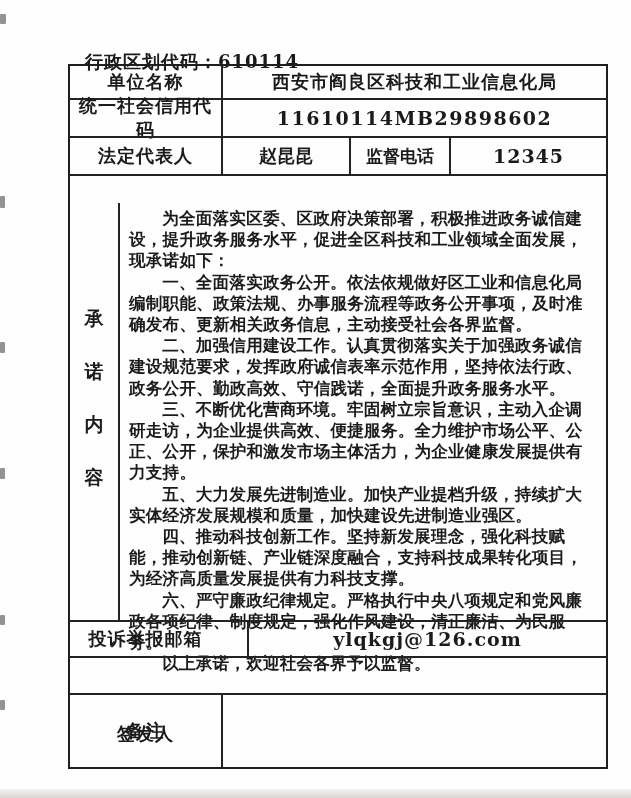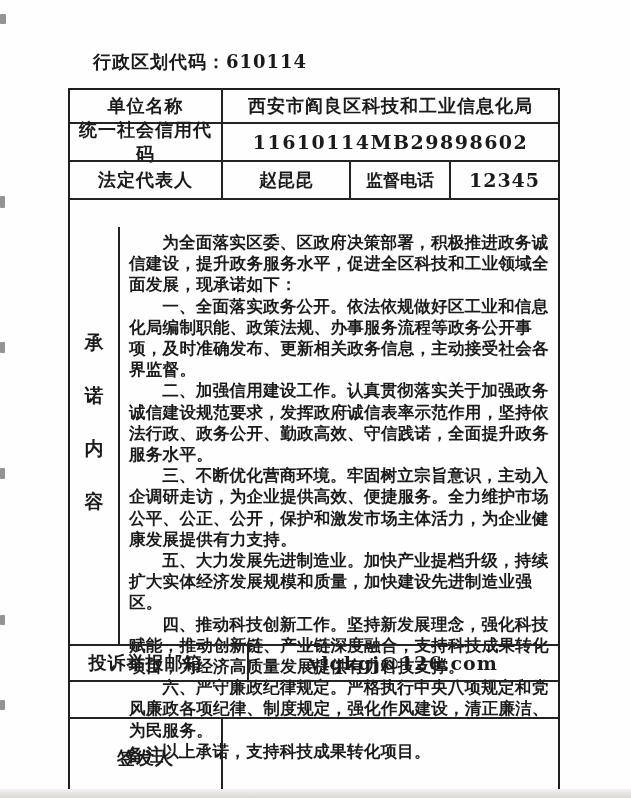"行政区划代码：610114" .admin-code { left: 93px -> 85px }
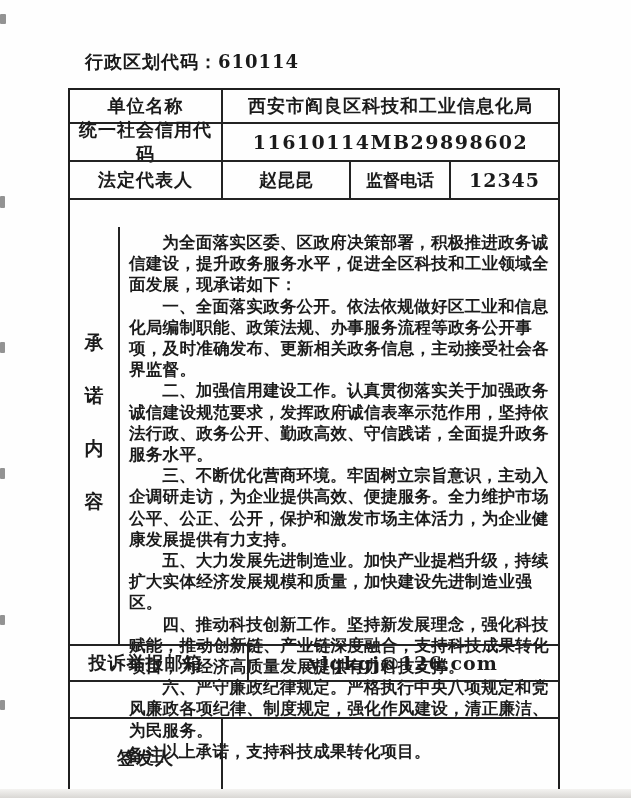"单位名称" .doc-table { top: 88px -> 64px; width: 492px -> 540px }
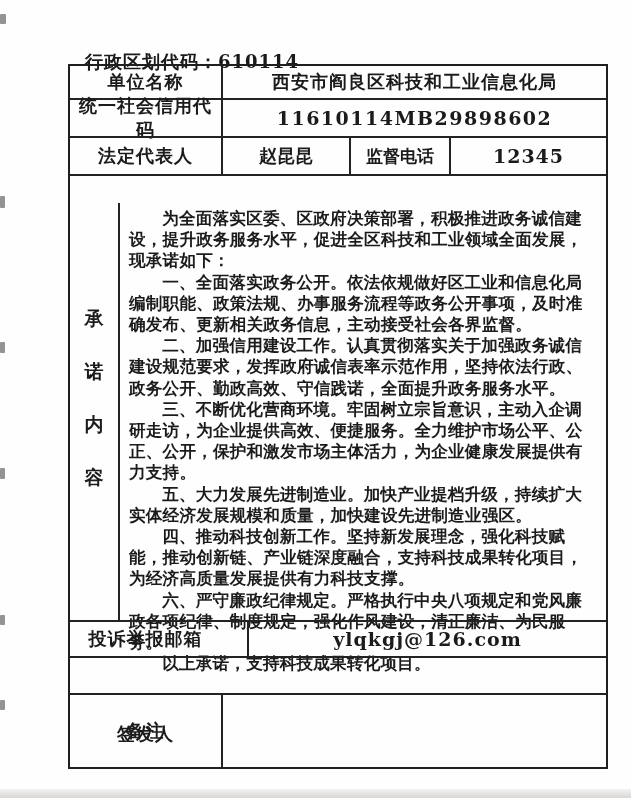"以上承诺，支持科技成果转化项目。" p { text: 支持科技成果转化项目 -> 欢迎社会各界予以监督 }
